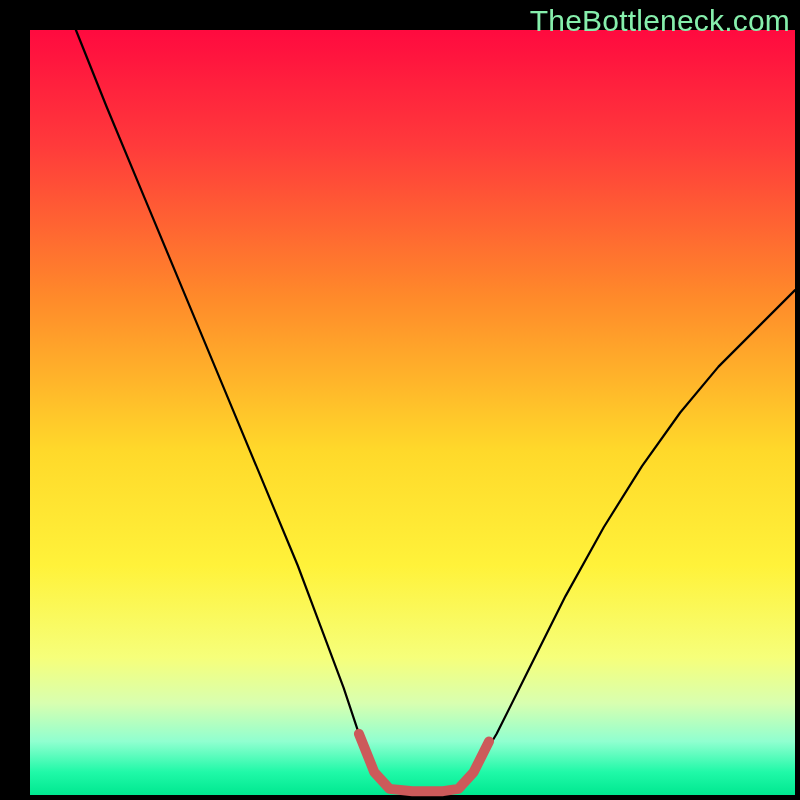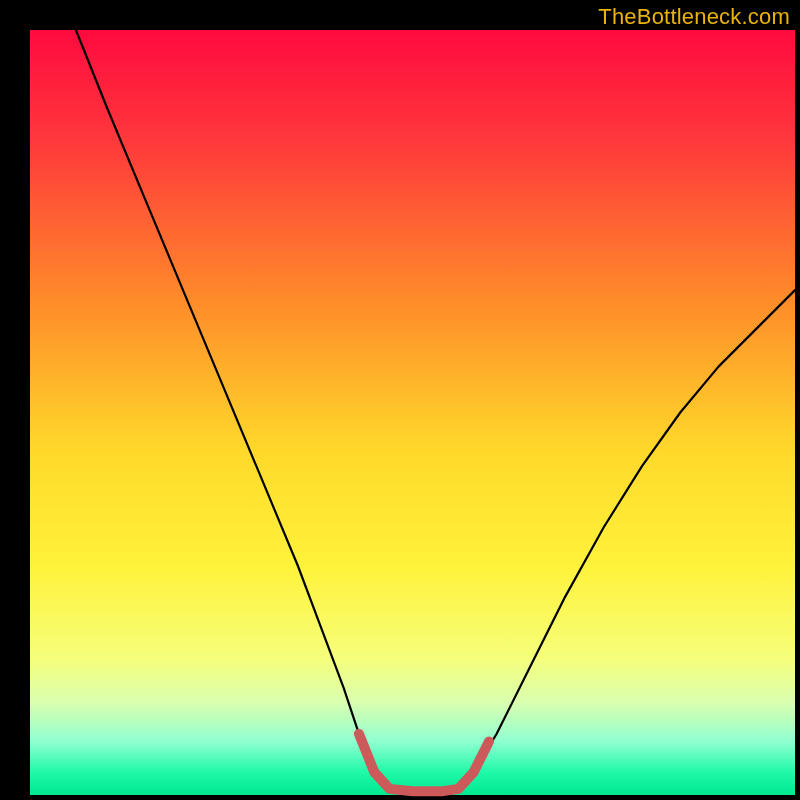"TheBottleneck.com" .watermark { color: #eab308 -> #86efac; font-size: 22px -> 30px }
